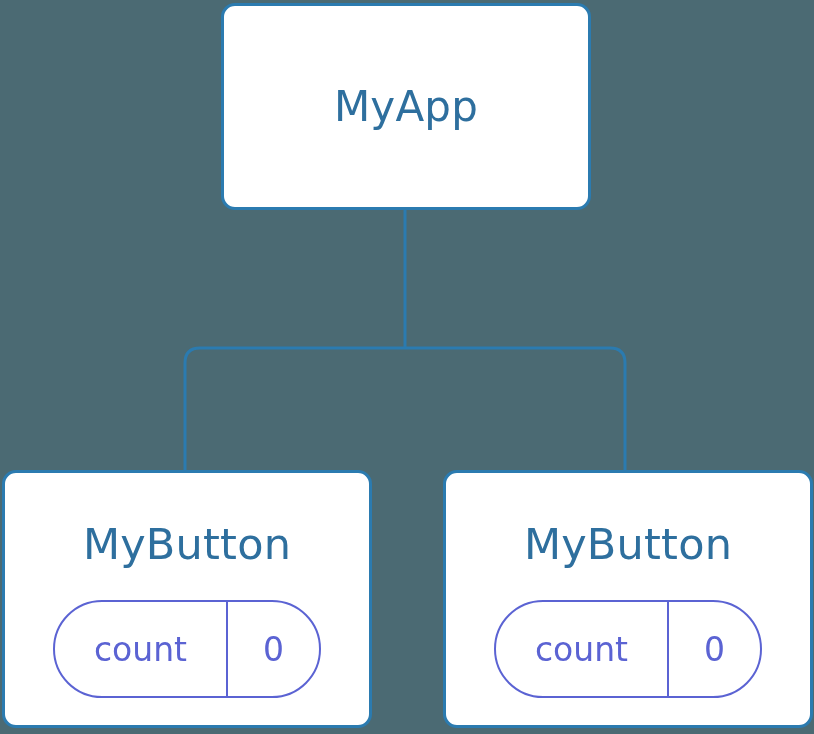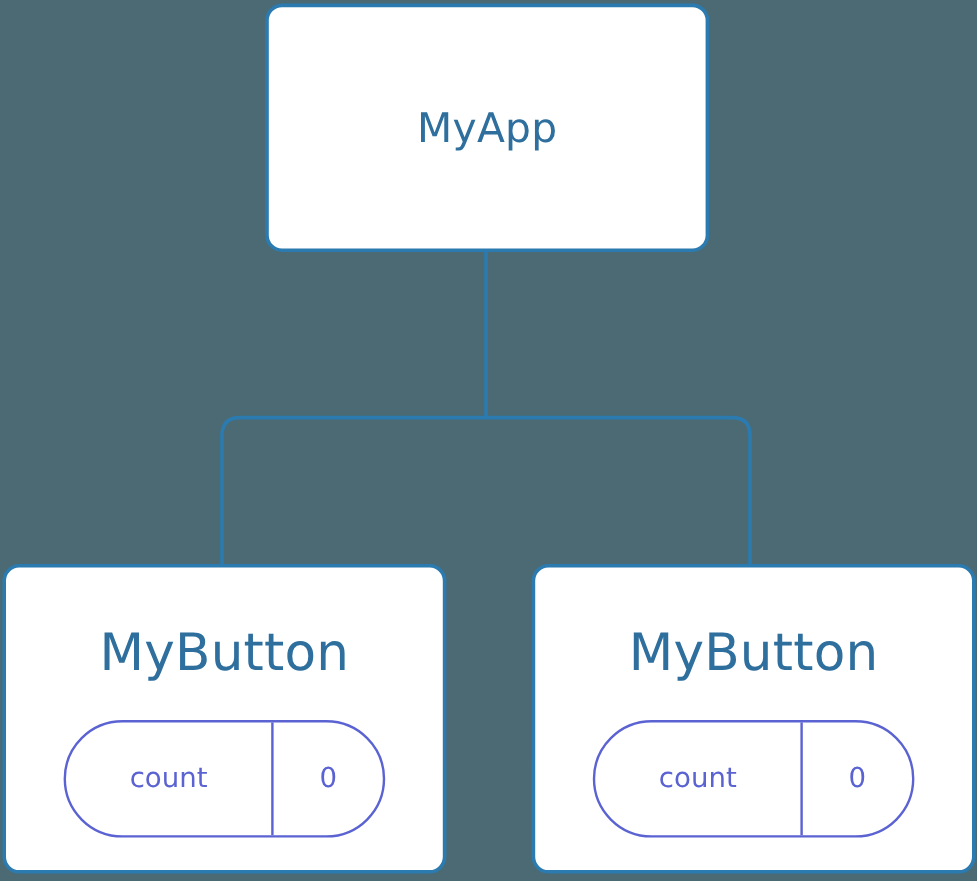"MyApp" .node-title { font-size: 34px -> 42px }
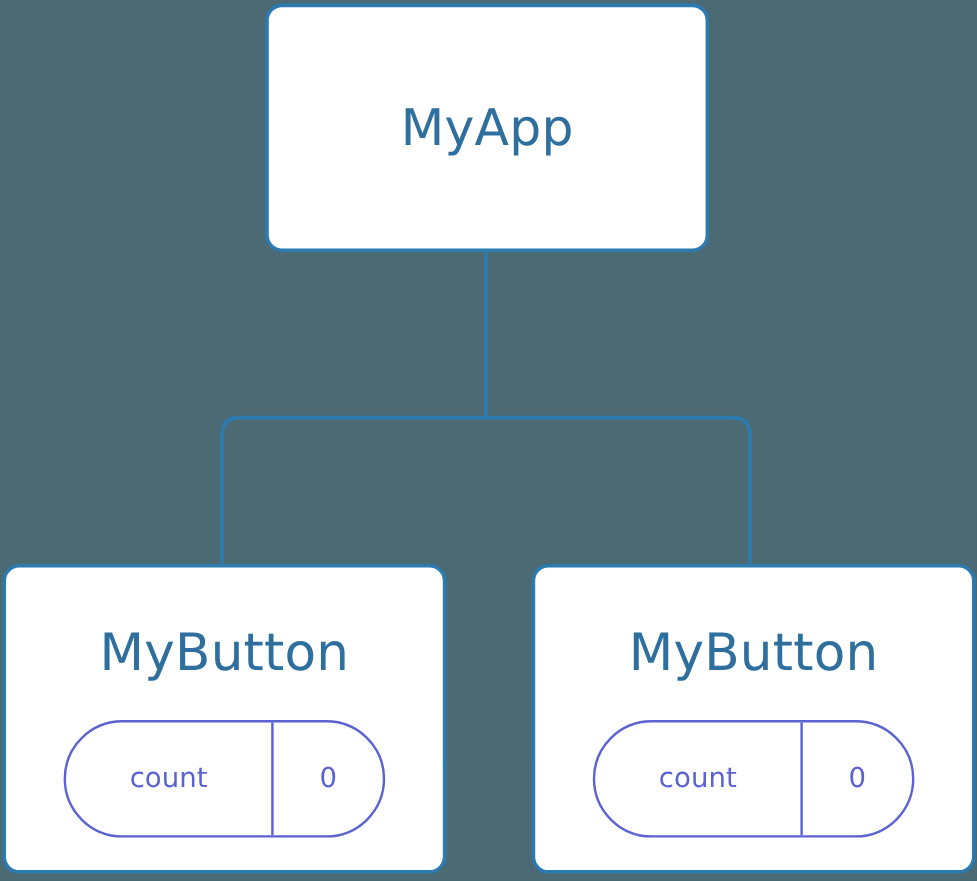"count" .pill-key, .pill-val { font-size: 23px -> 33px }
